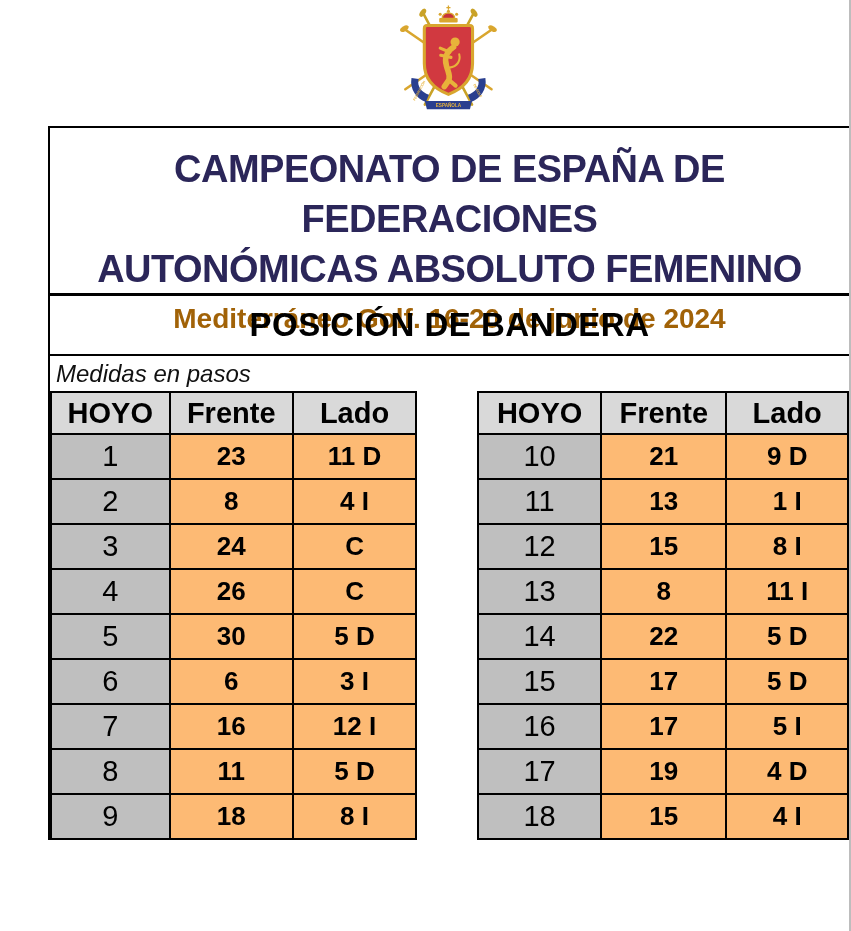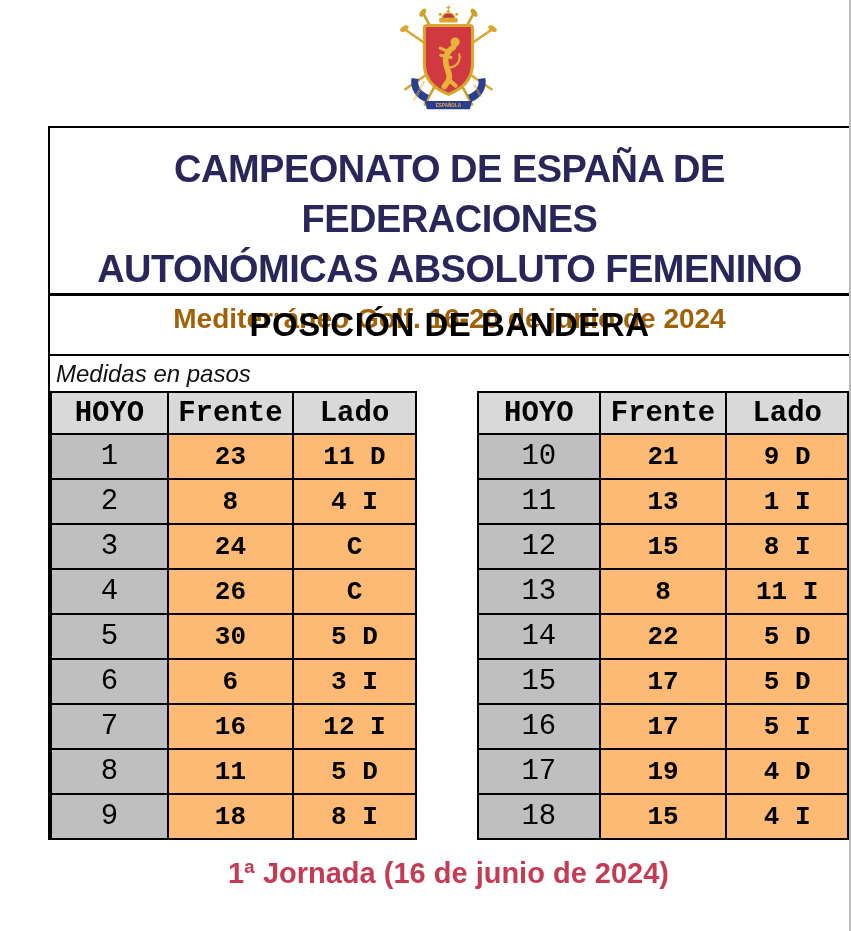"HOYO" .tables-row { font-family: Liberation Mono, monospace -> none }
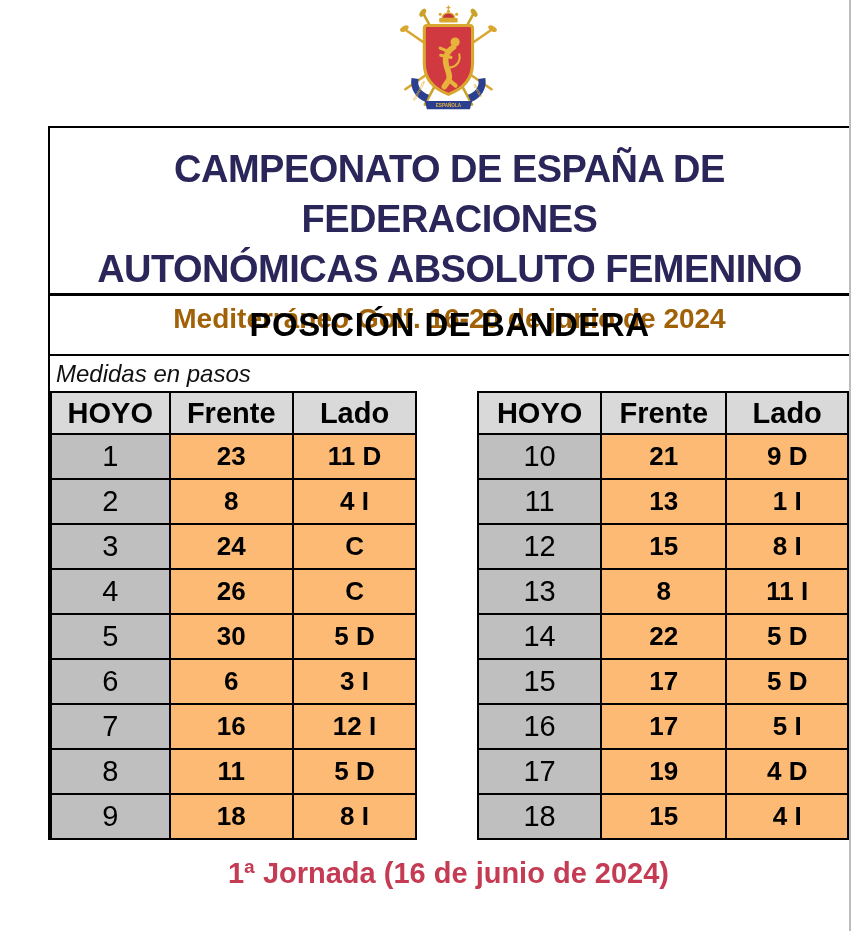"1ª Jornada (16 de junio" div.footer-band { html: <div>1ª Jornada (16 de junio de 2024)</div> -> none }
